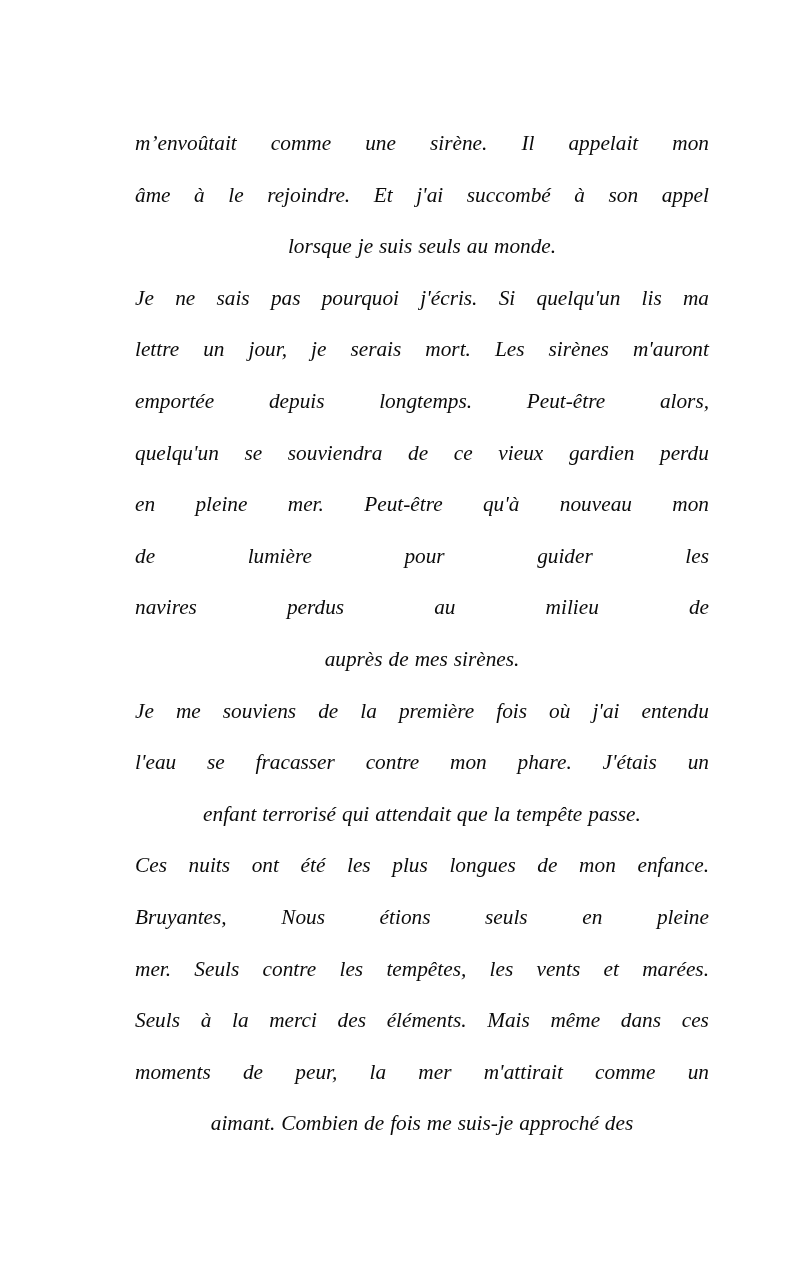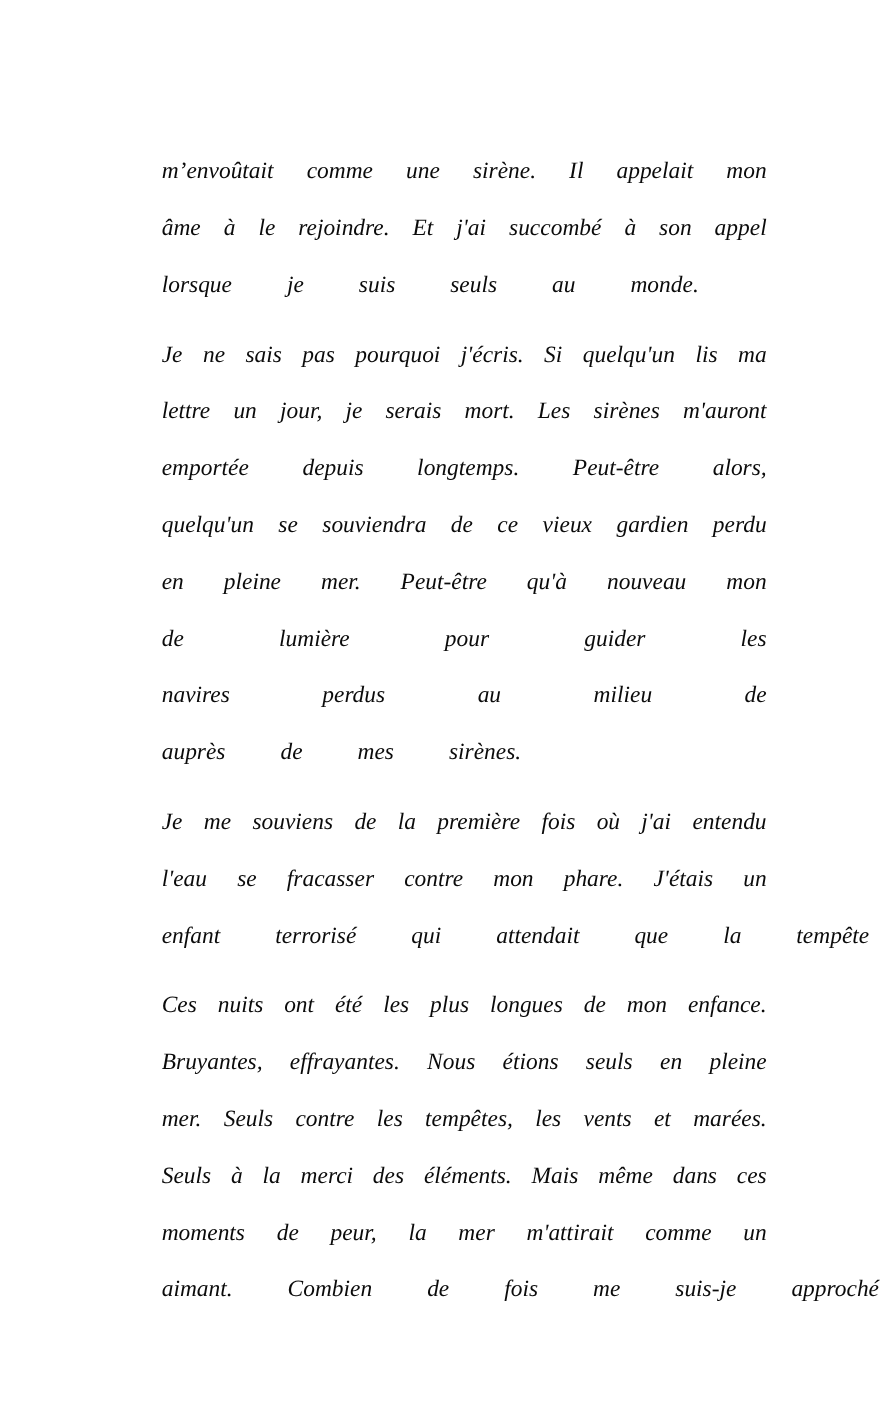"m’envoûtait" .para { margin: 12px -> 0 }
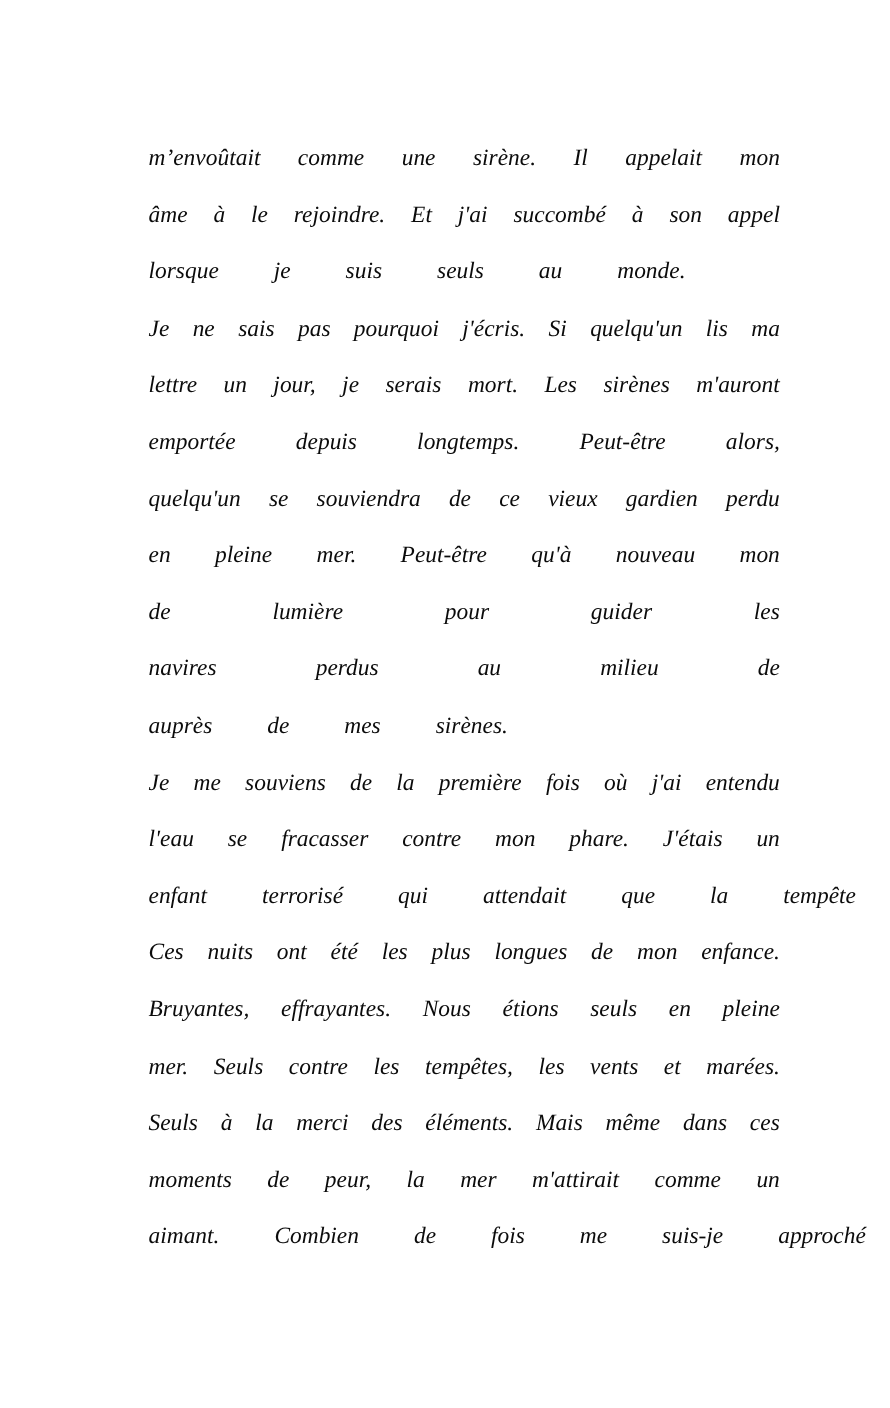"lorsque" .line.last { gap: 44px -> none; justify-content: flex-start -> center }
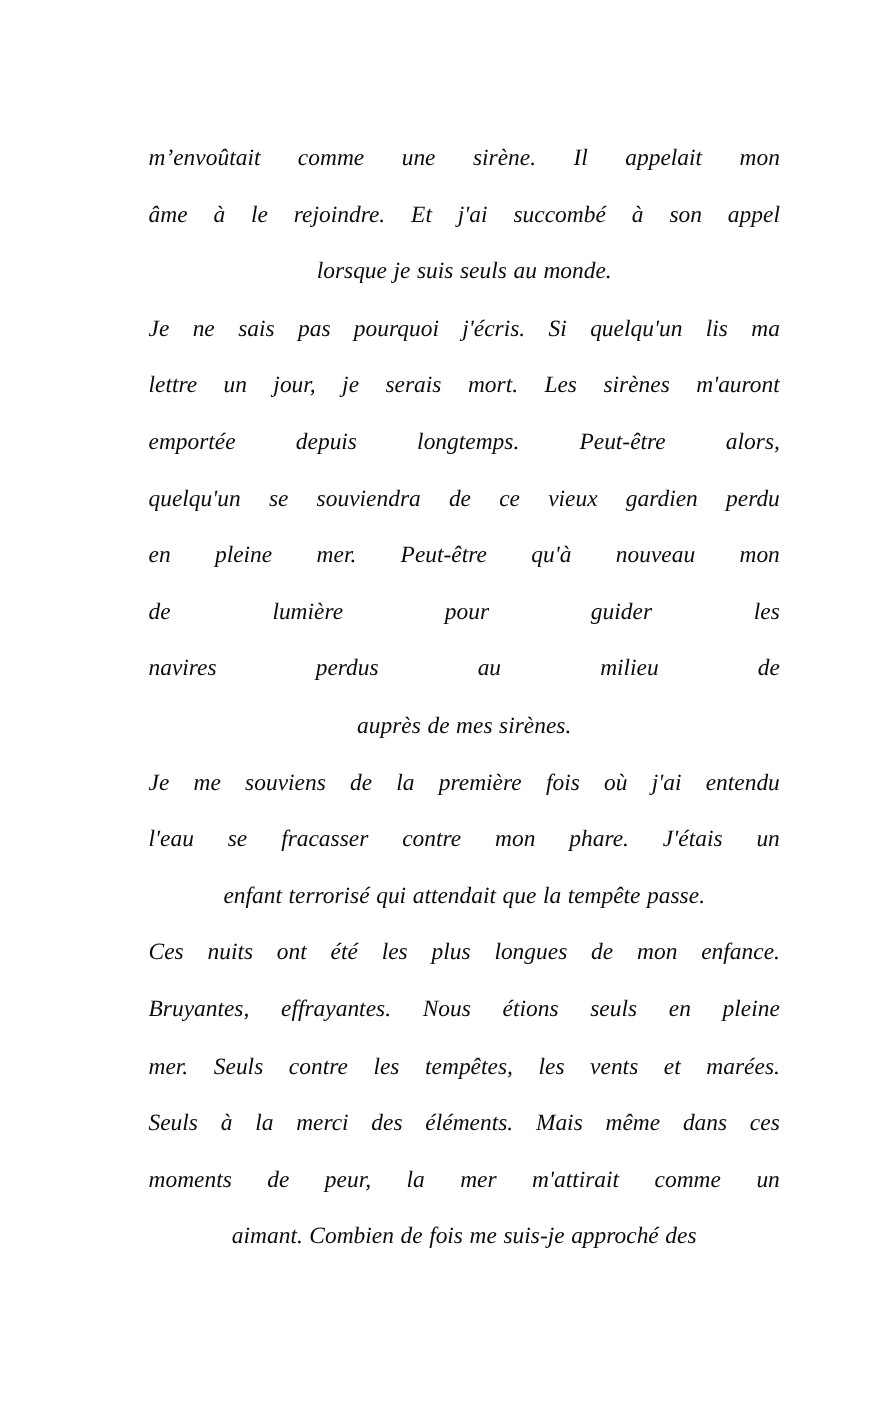"effrayantes." span.word { html: <span>effrayantes.</span> -> none }
